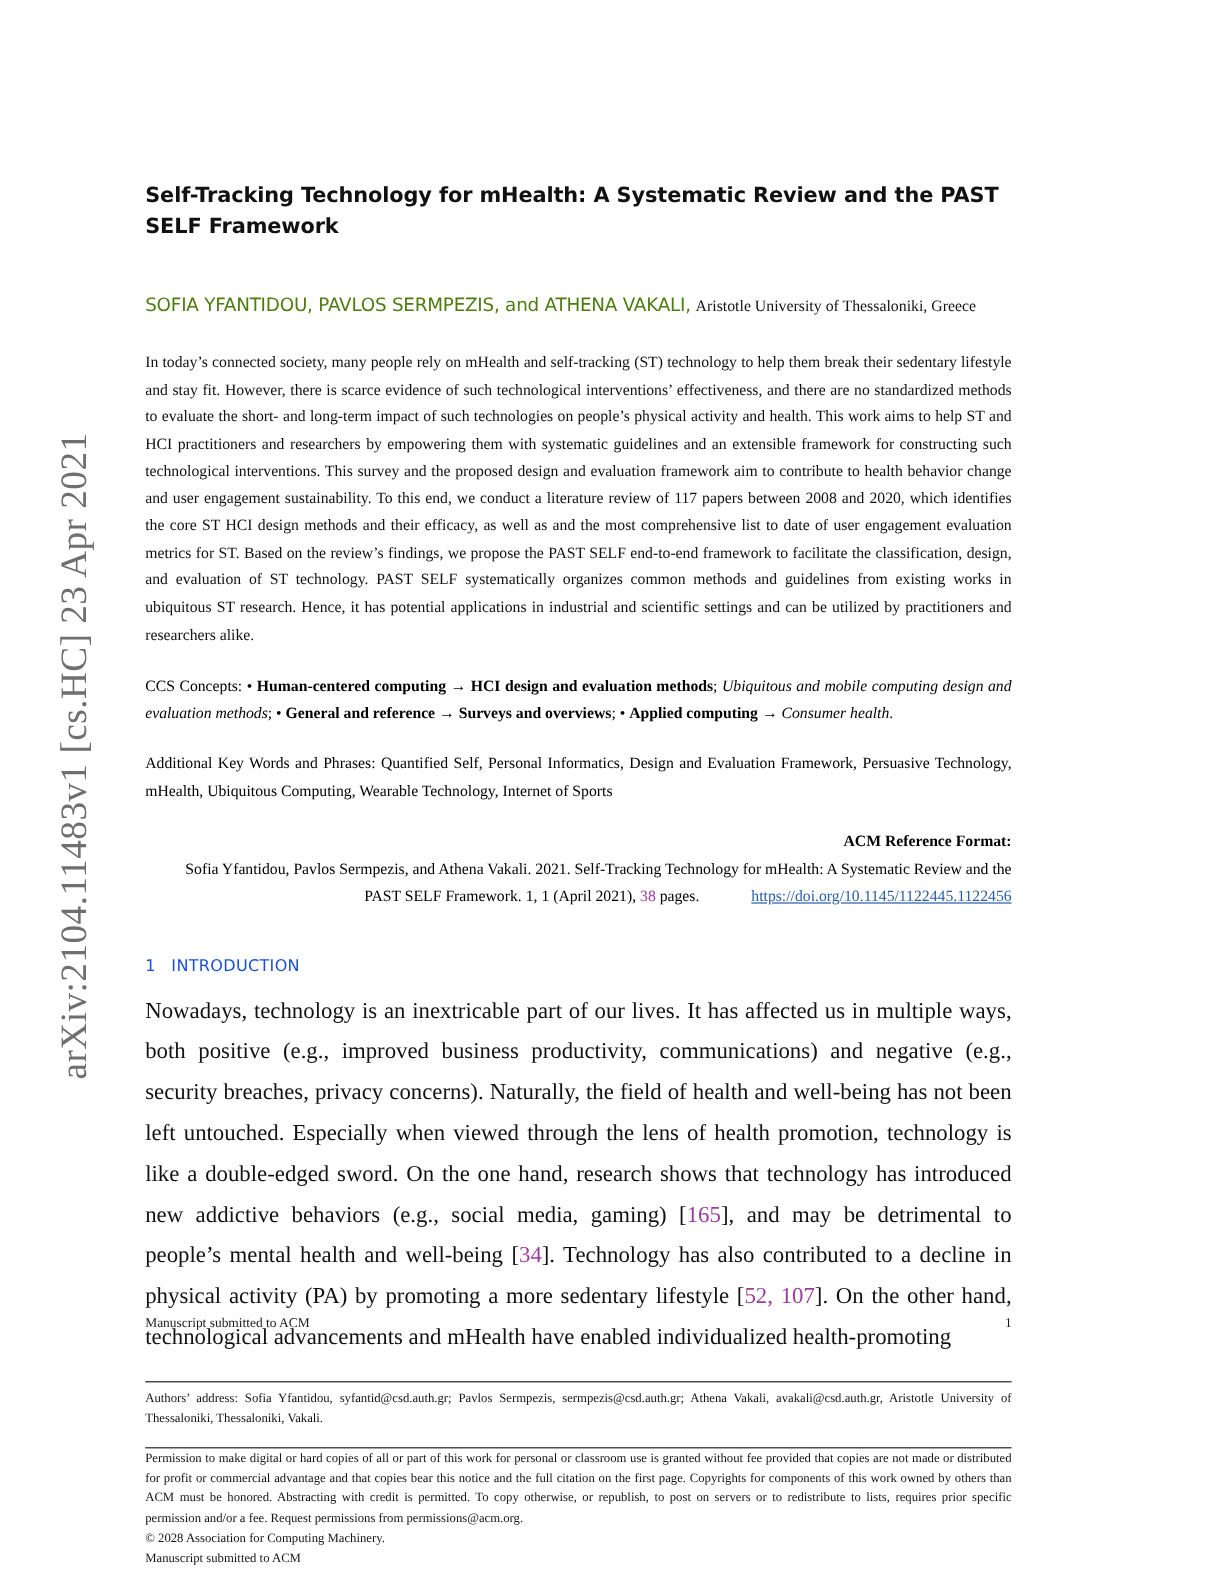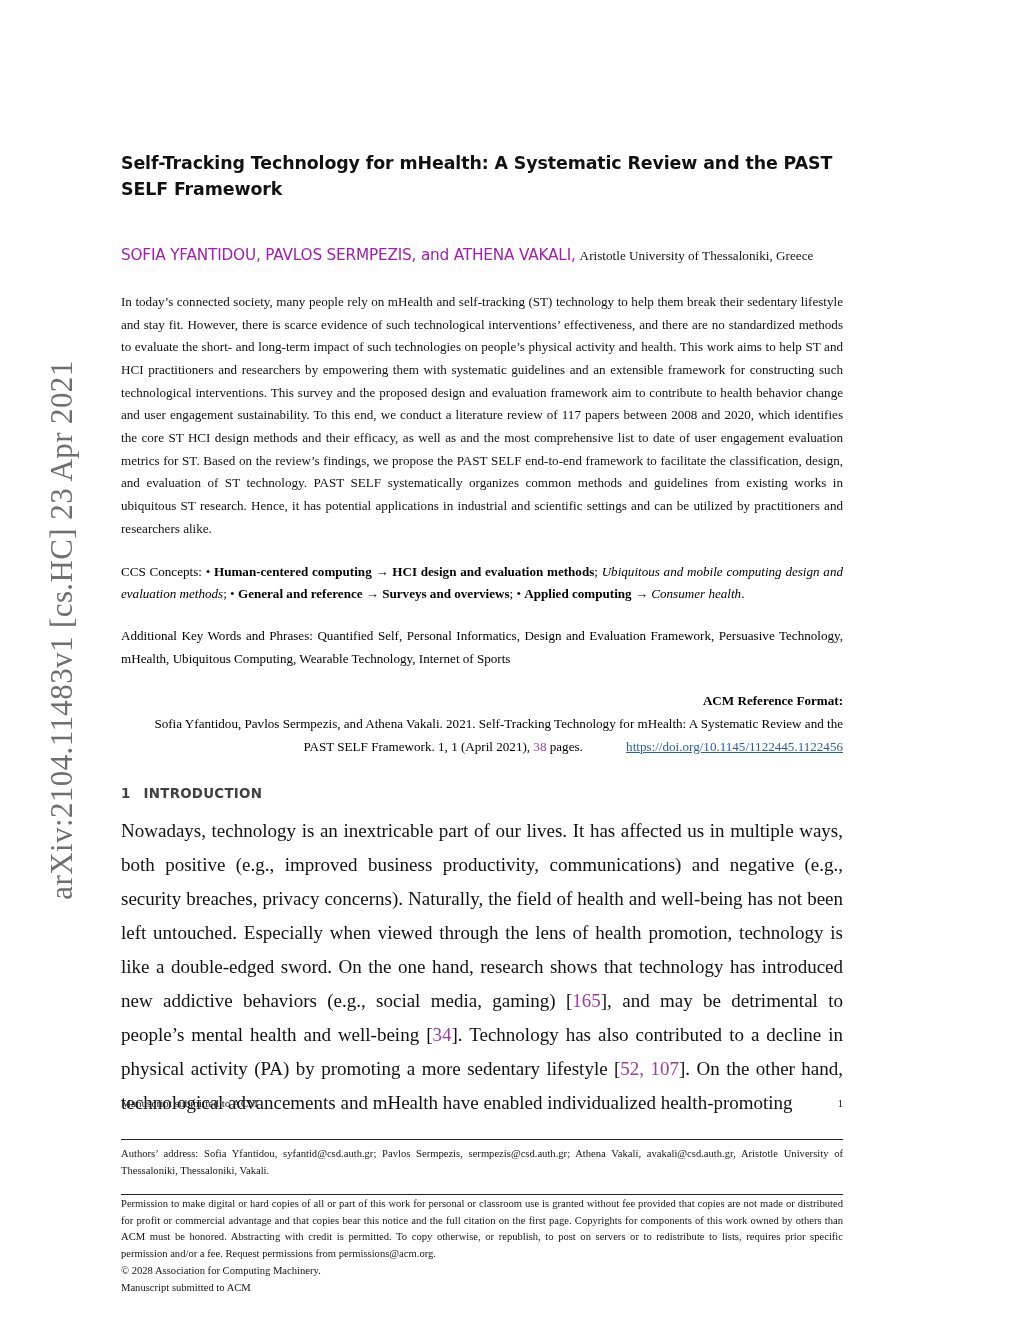"SOFIA YFANTIDOU, PAVLOS SERMPEZIS, and ATHENA VAKALI," .authors-names { color: #a21caf -> #4d7c0f }
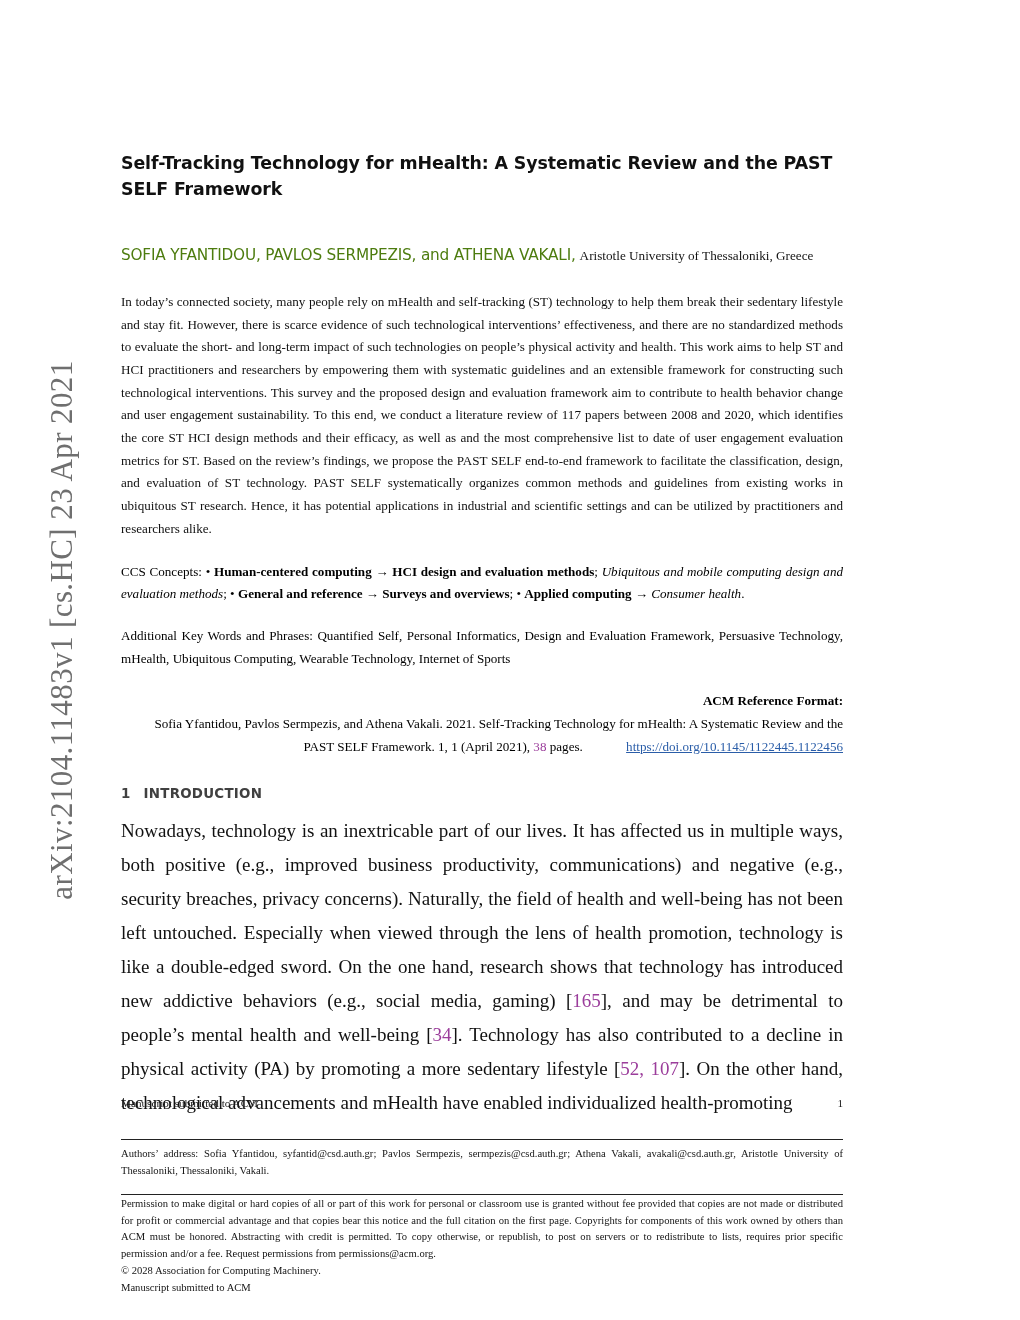"1 INTRODUCTION" .section-heading { color: #404040 -> #1d4ed8; font-weight: bold -> normal; margin-top: 28px -> 40px }
